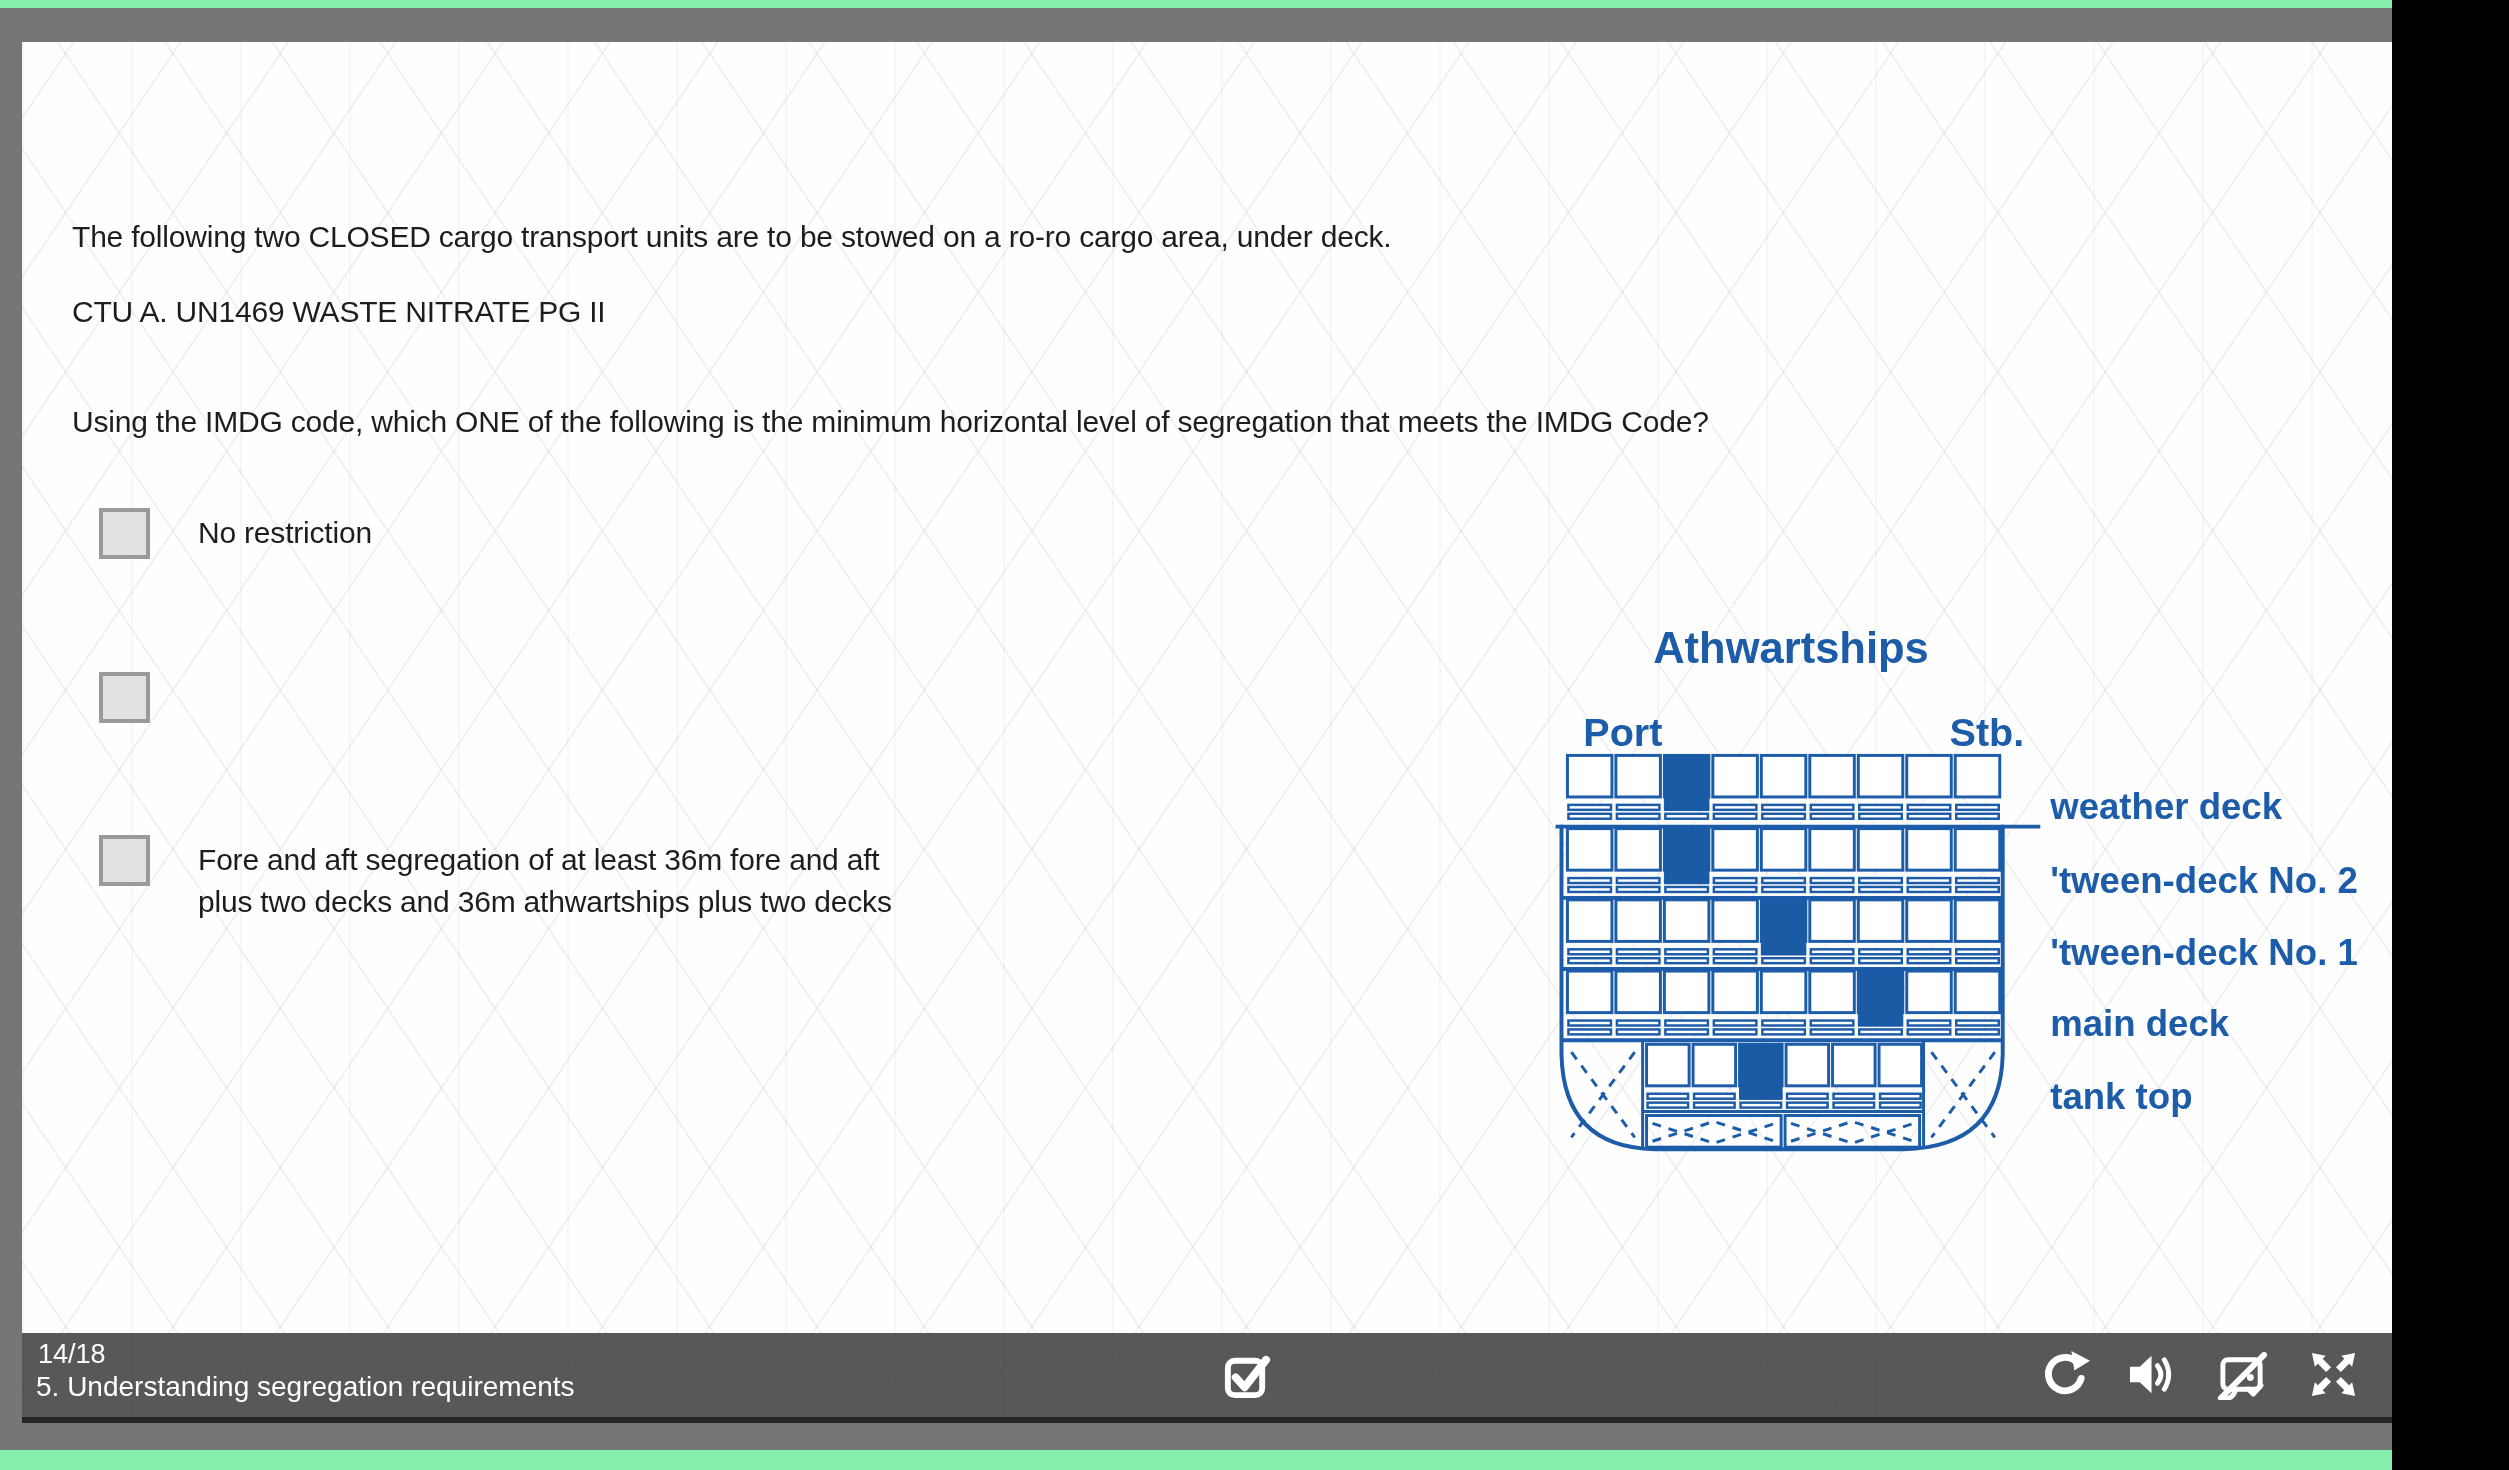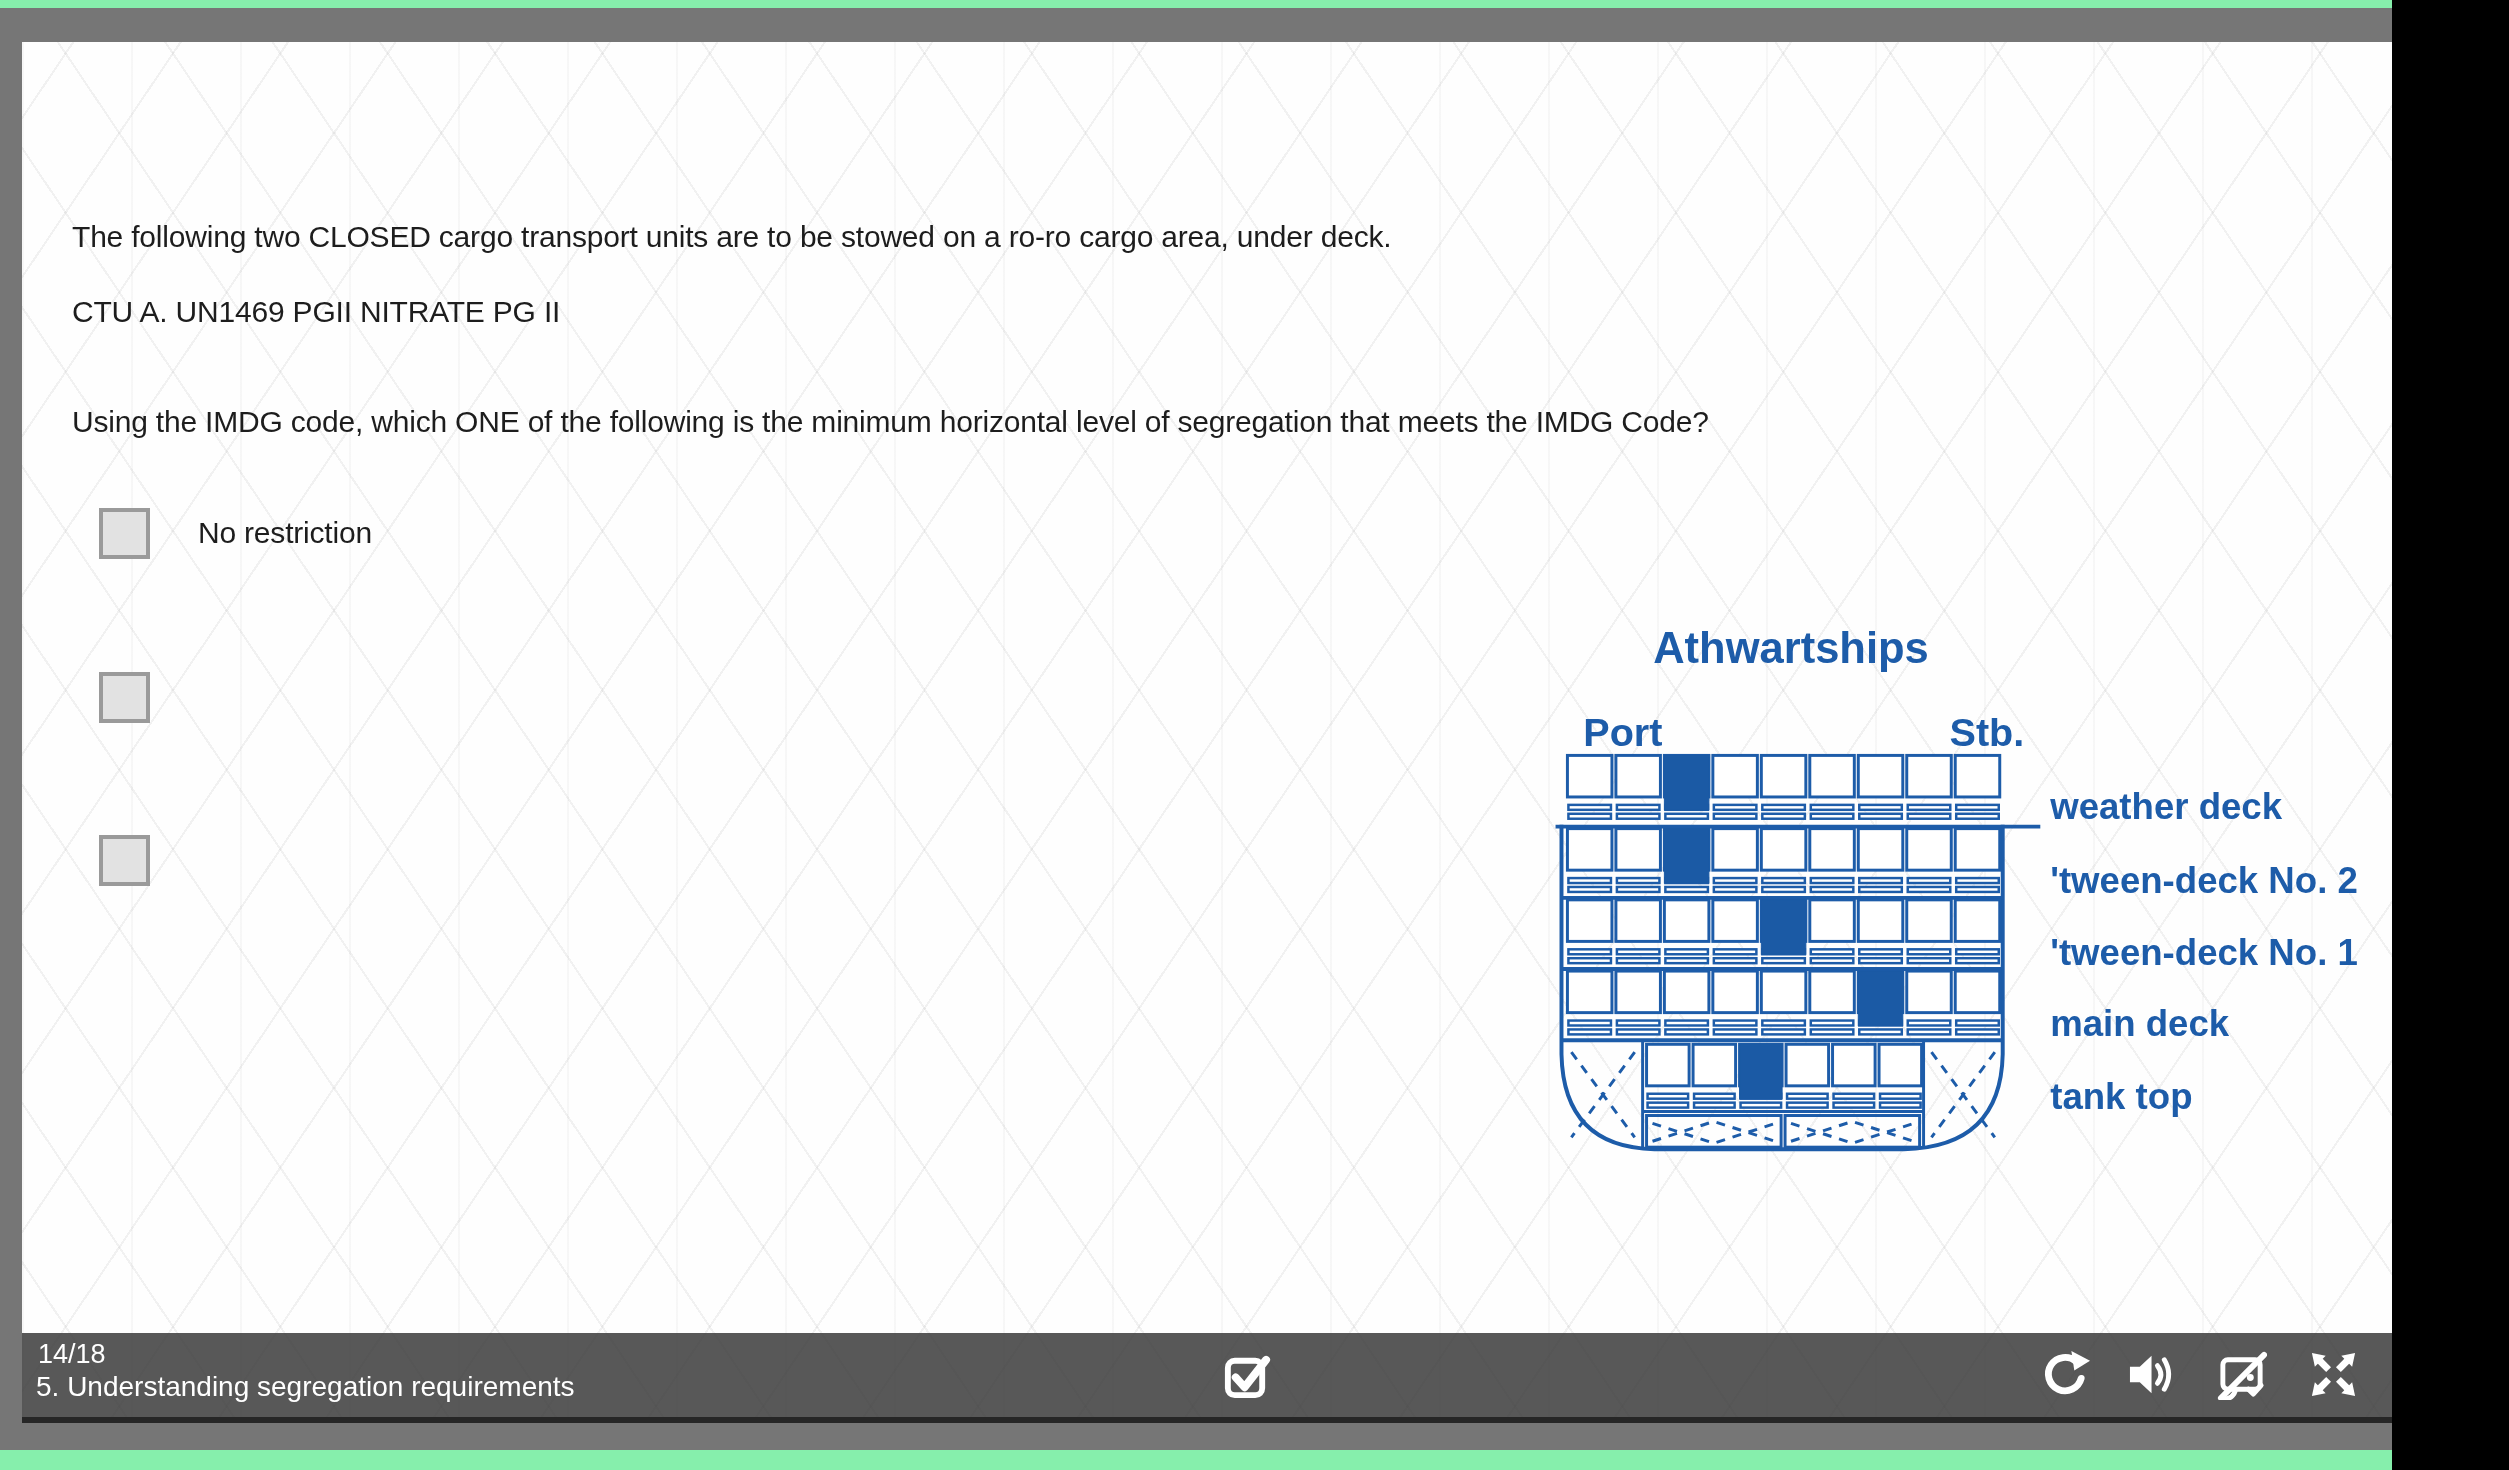"CTU A. UN1469 PGII NITRATE" div { text: PGII -> WASTE }
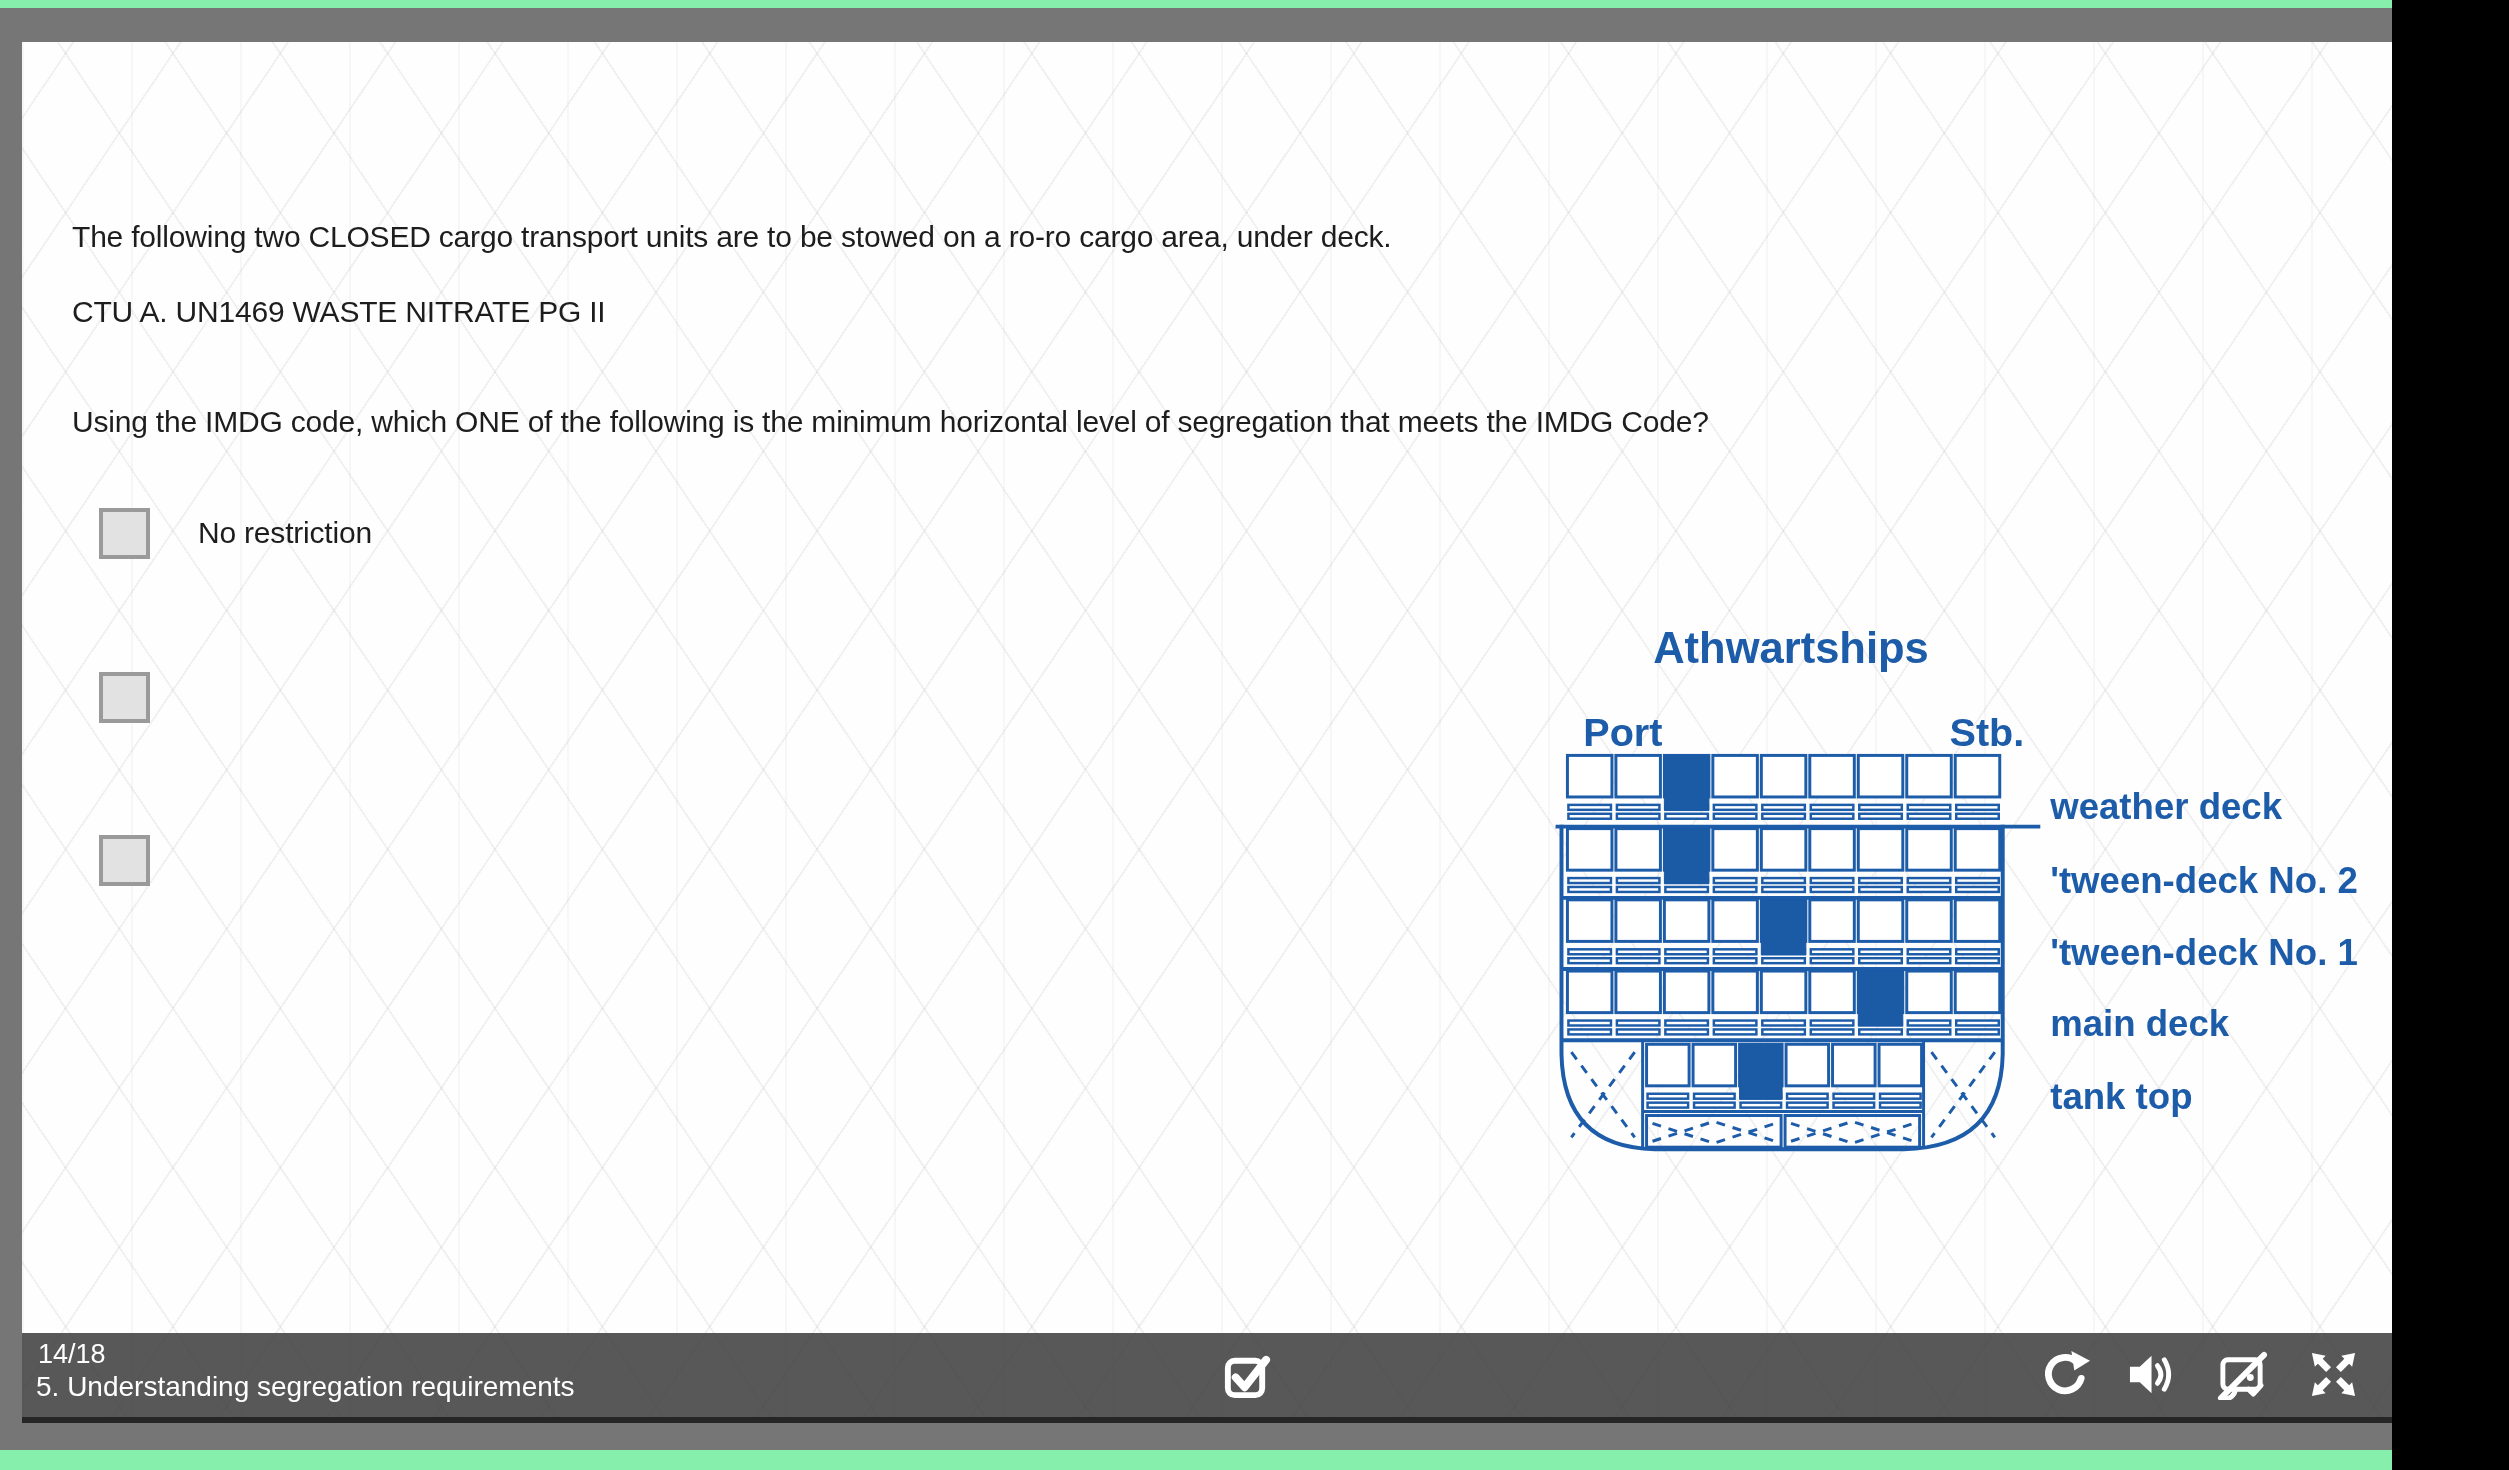"Fore and aft segregation of" div.opt-label { html: none -> <div>Fore and aft segregation of at least 36m fore and aft plus two decks and 36m athwartships plus two decks</div> }
